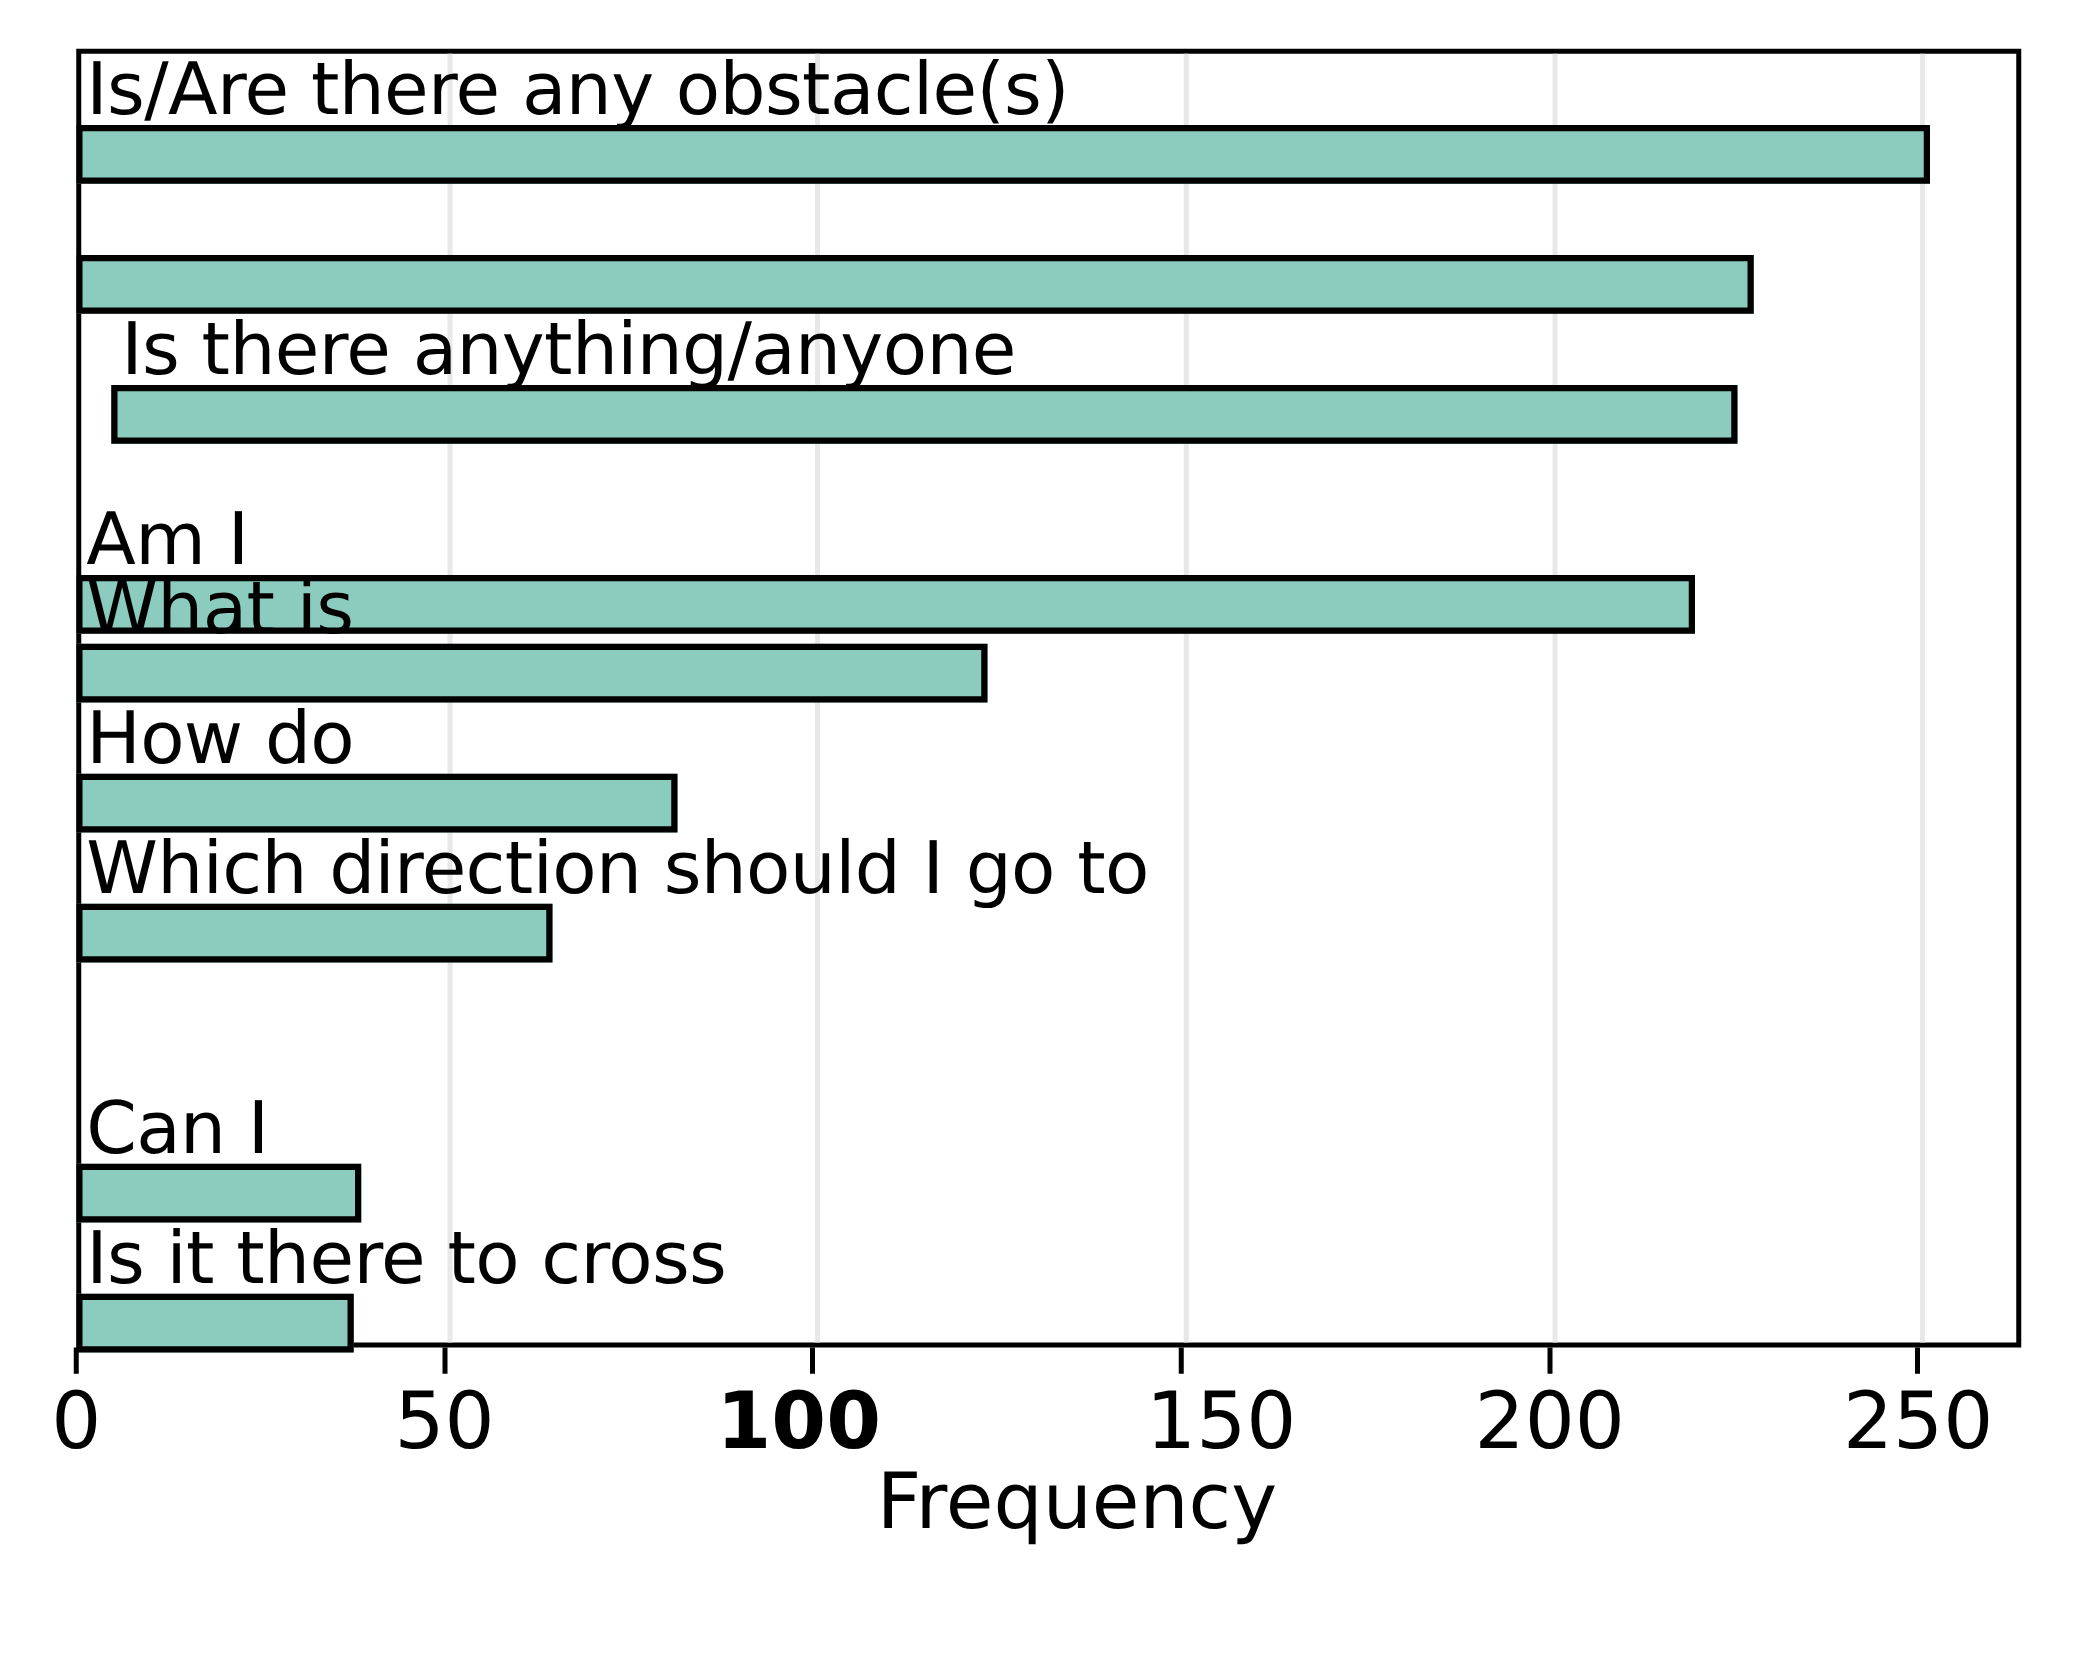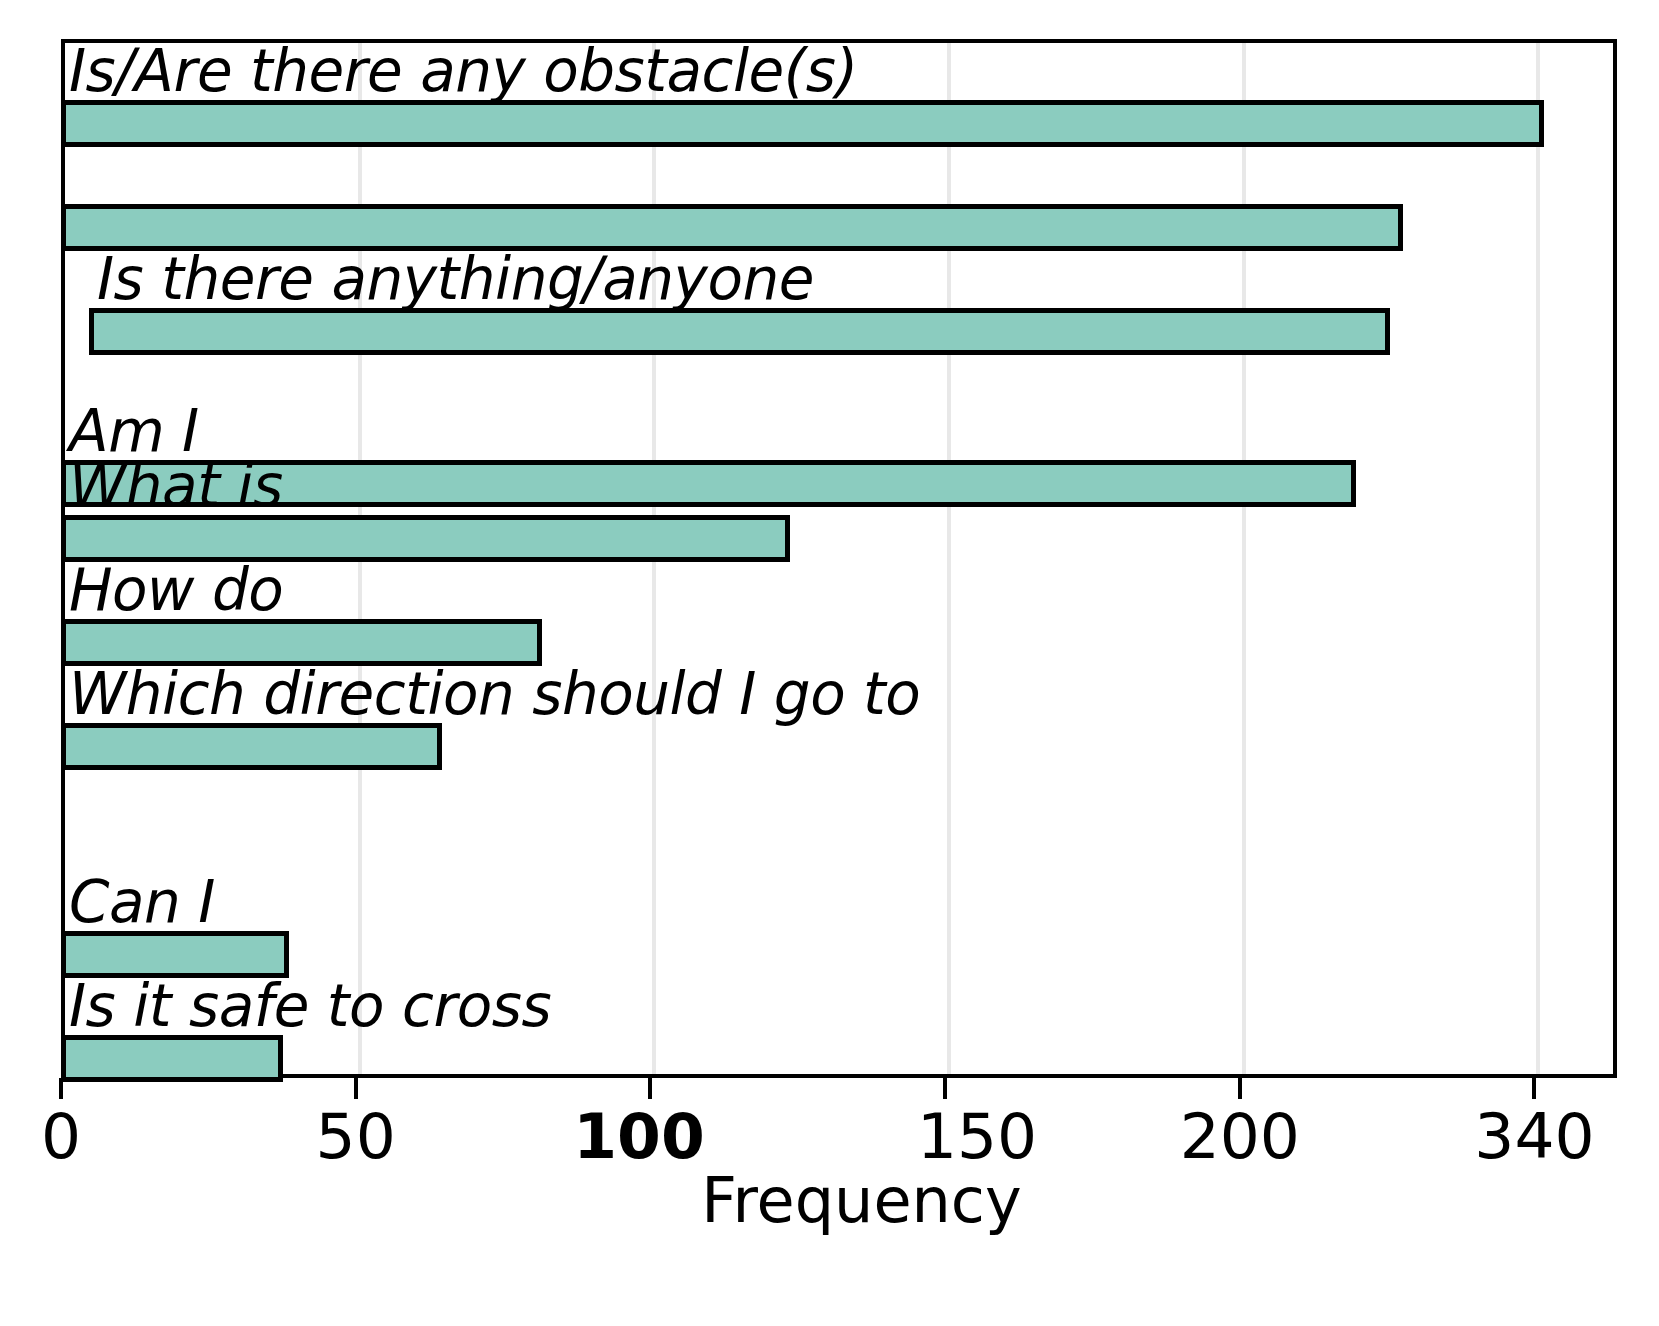"Is/Are there any obstacle(s)" .bar-row { font-style: italic -> none }
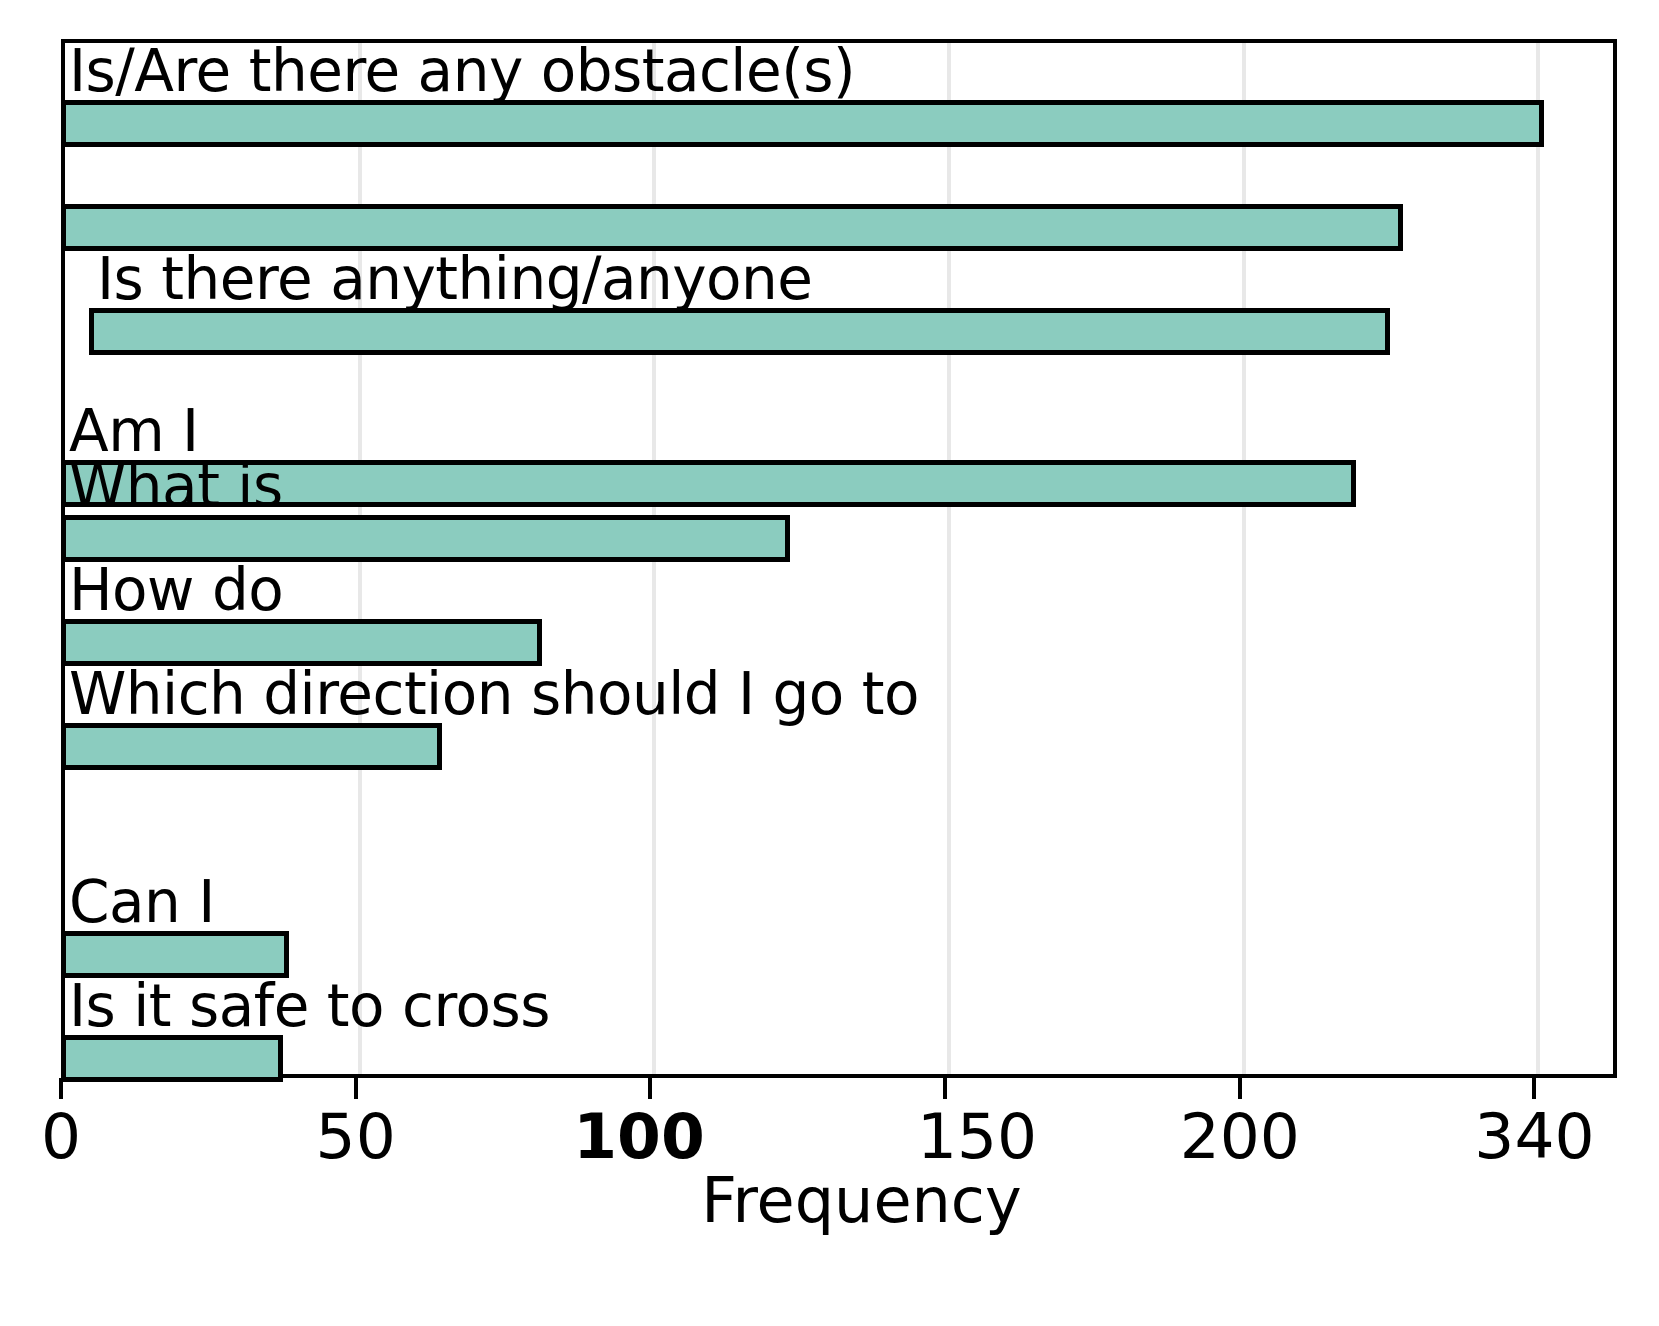"Is it safe to cross" div.bar-label { text: safe -> there }
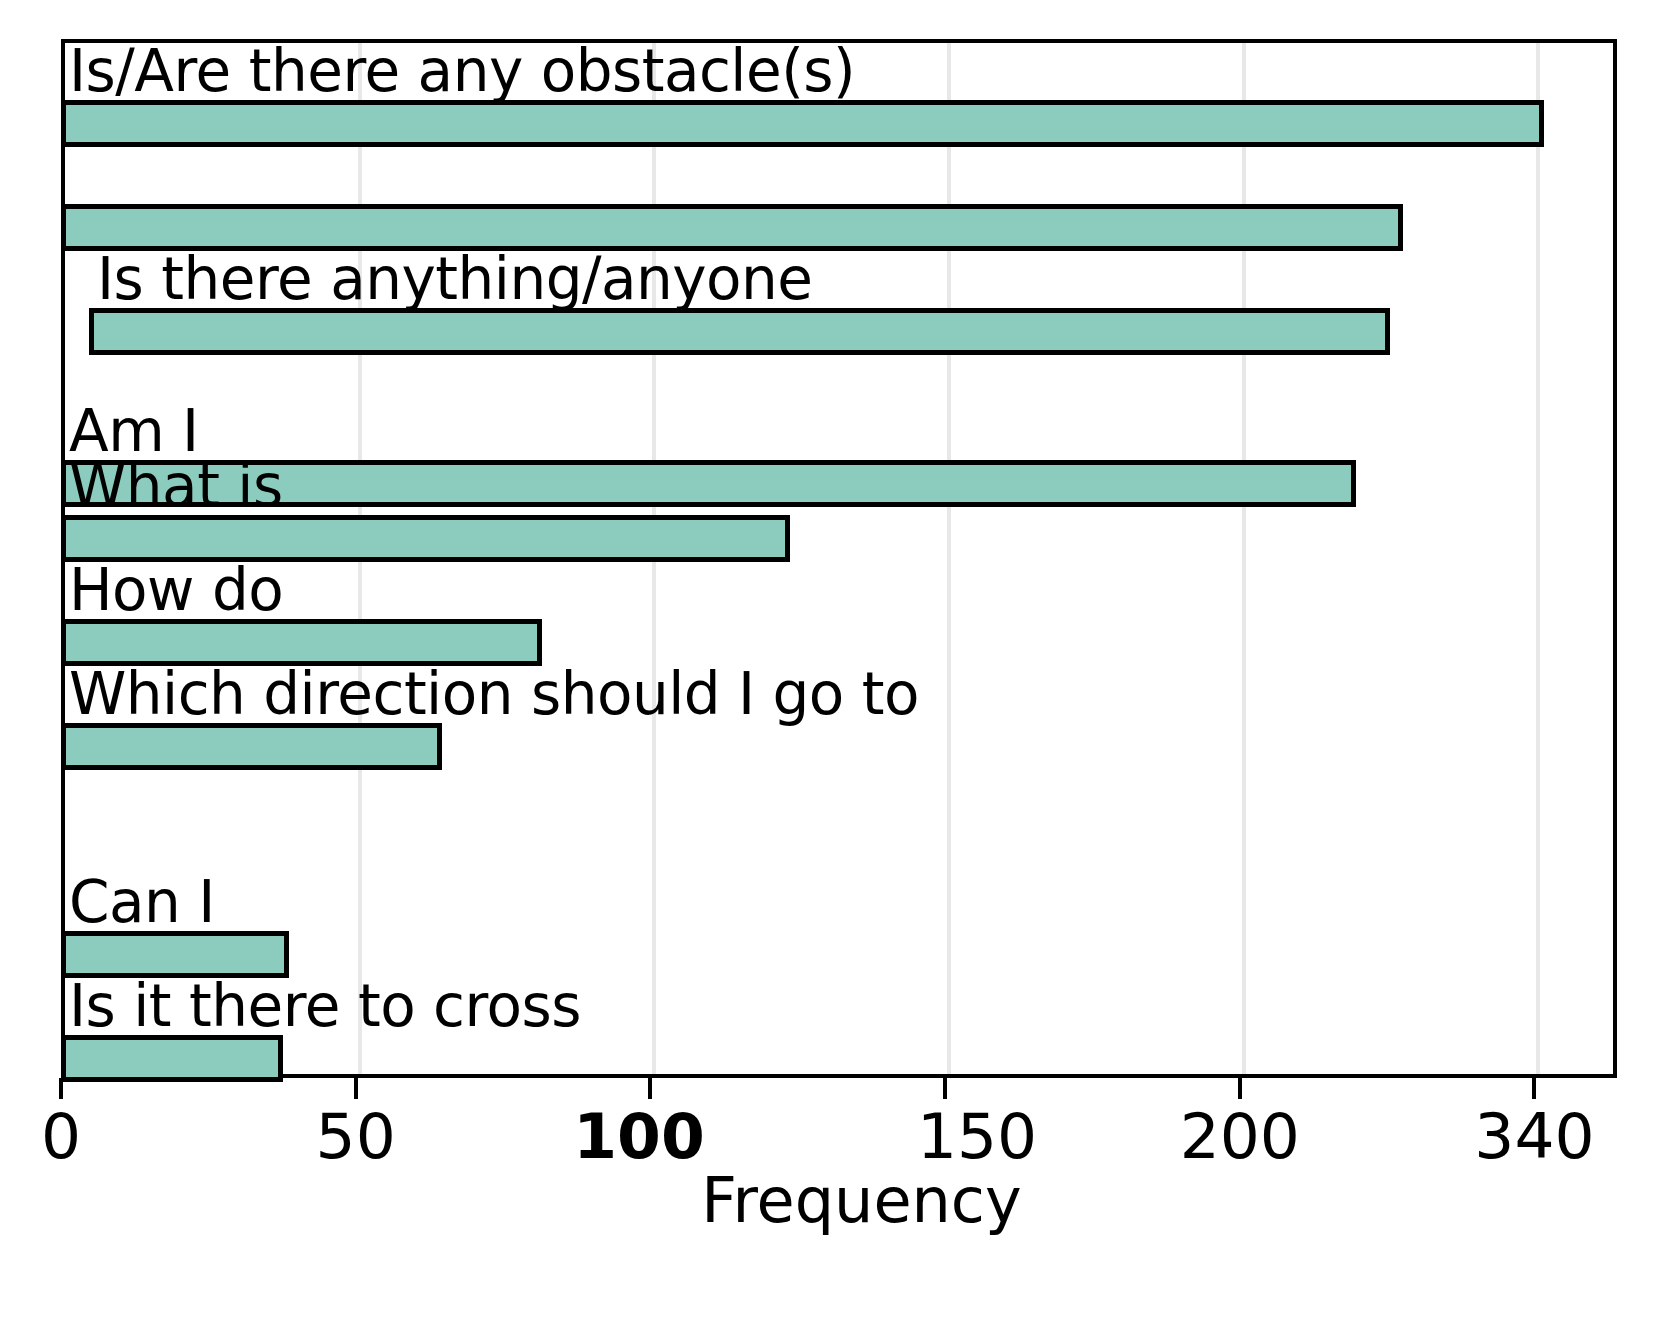"340" div.tick-label { text: 340 -> 250 }
